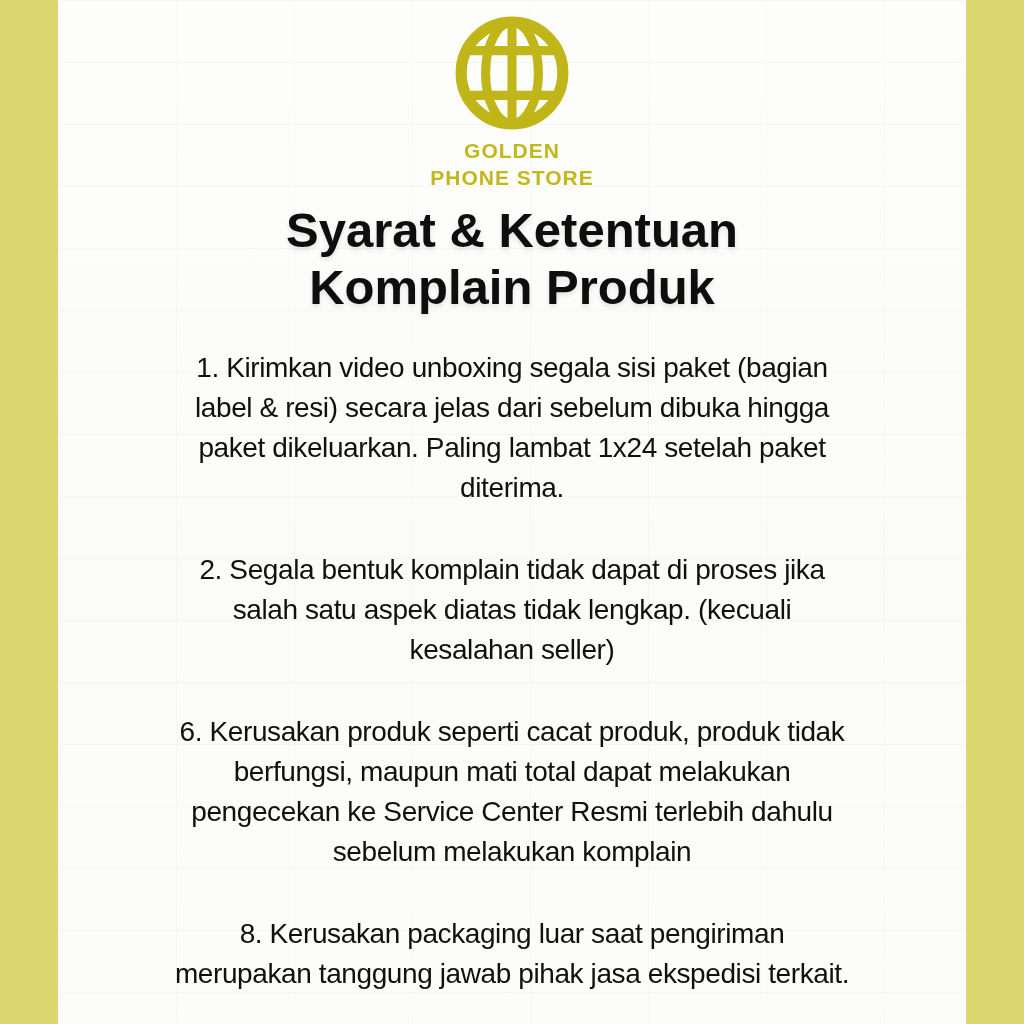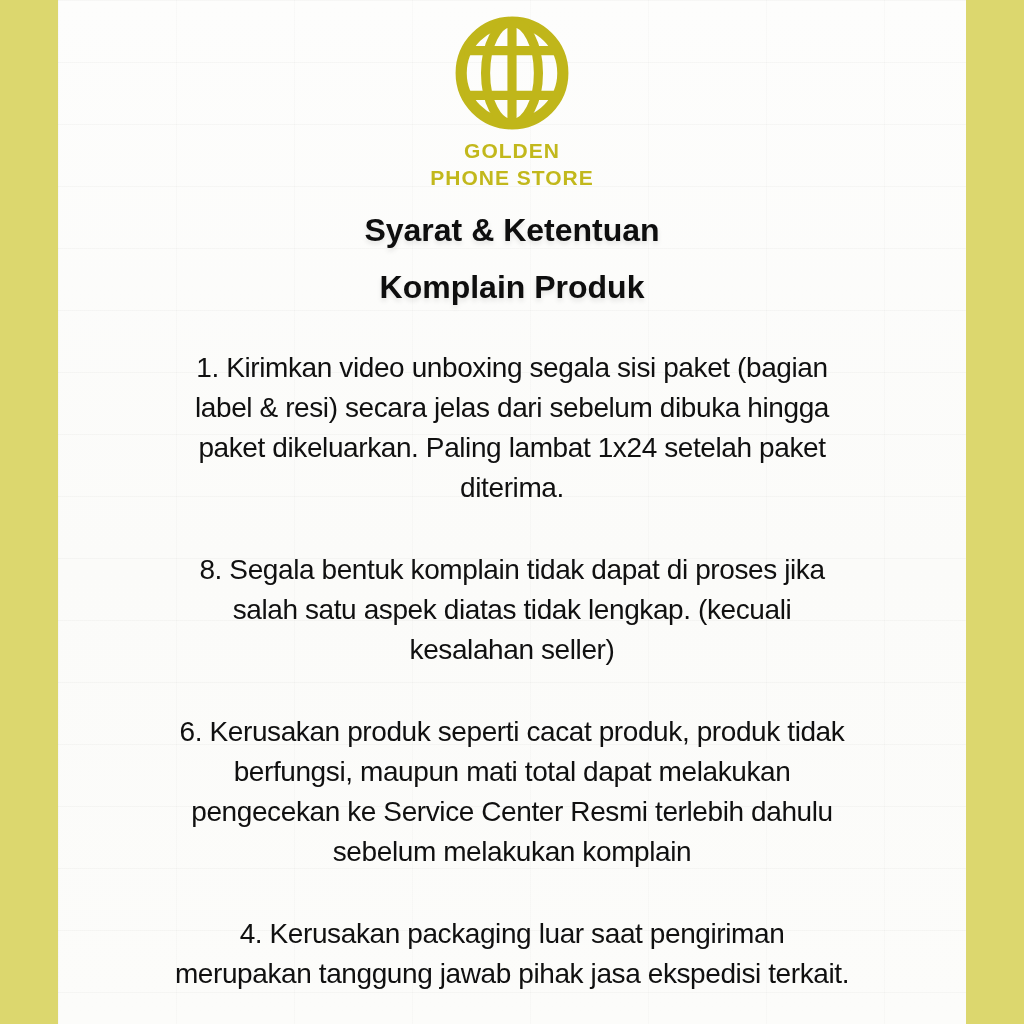"Syarat & Ketentuan" .page-title { font-size: 32px -> 49px }
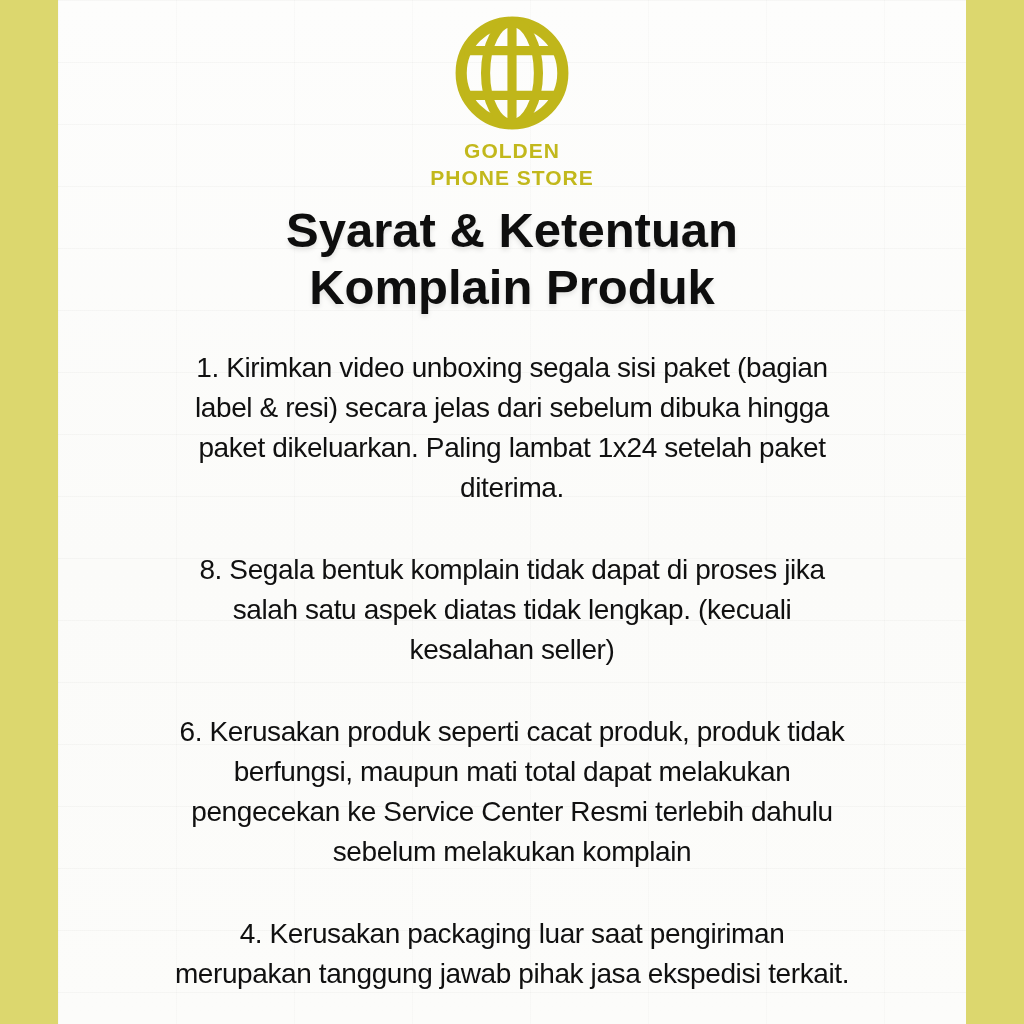"8. Segala bentuk komplain tidak" p { text: 8 -> 2 }
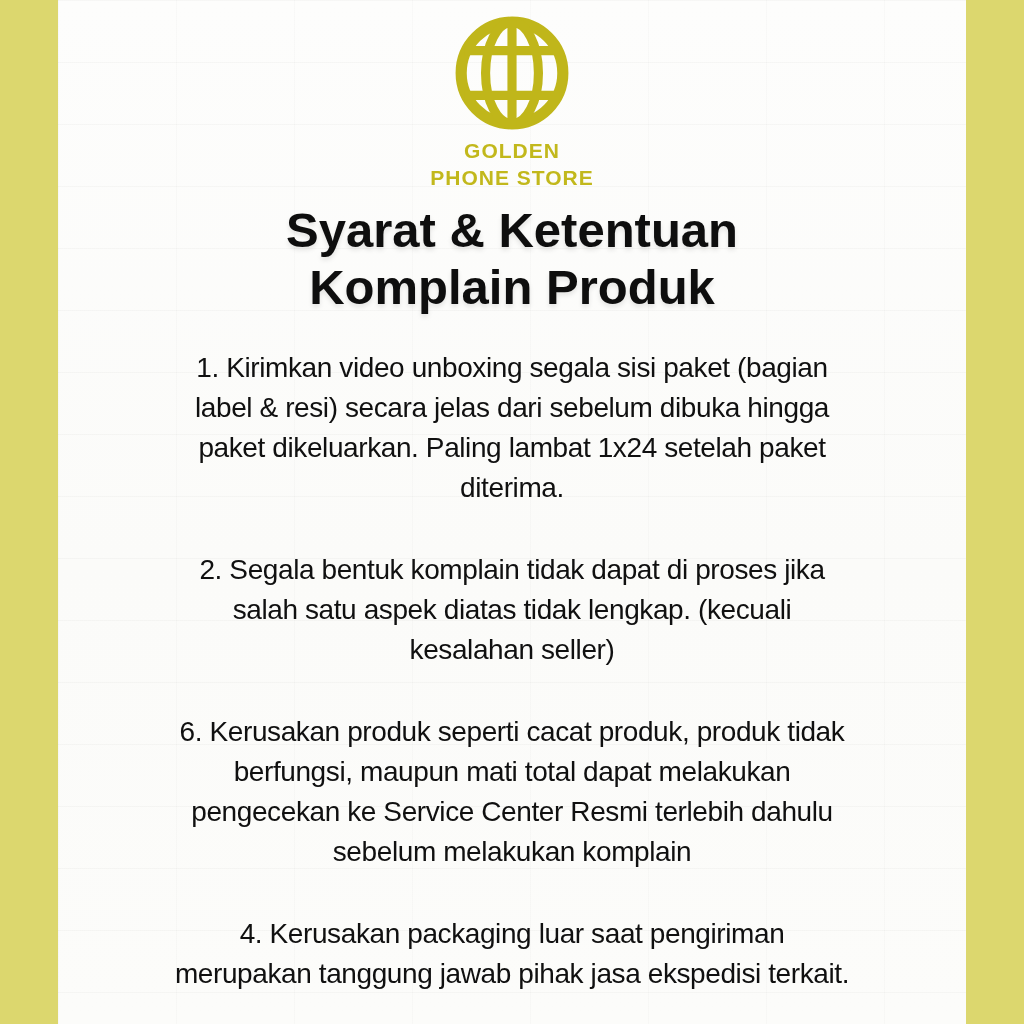"4. Kerusakan packaging luar saat" p { text: 4 -> 8 }
